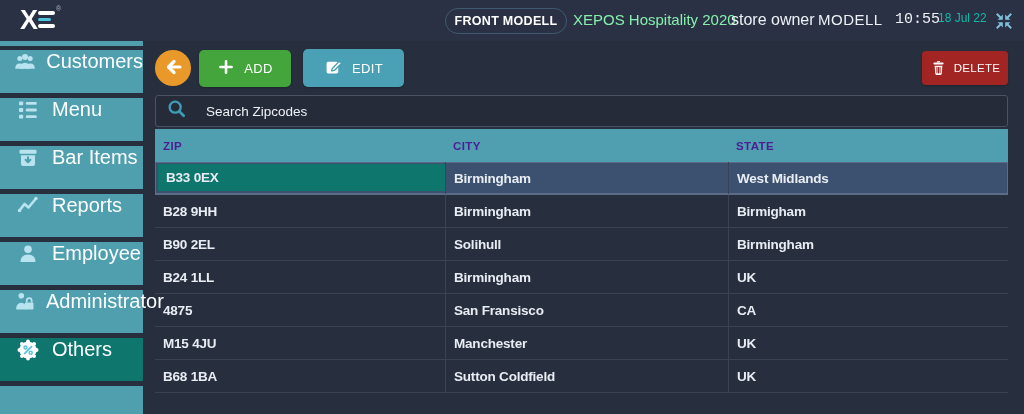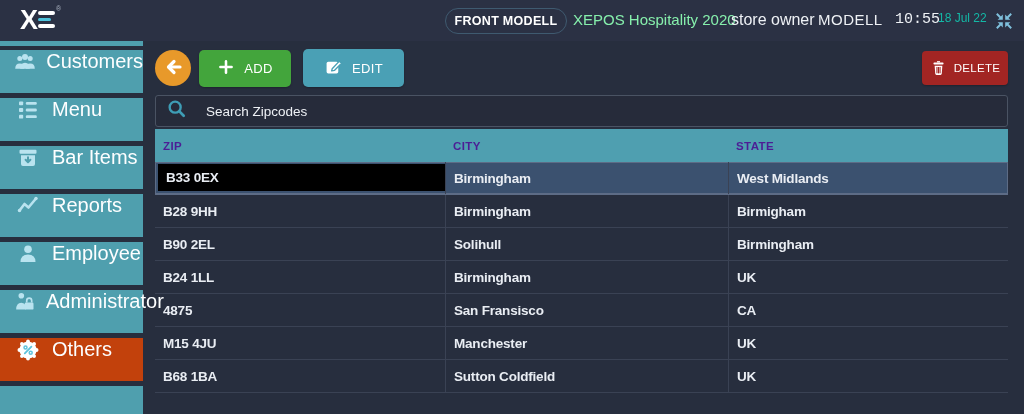"B33 0EX" .tr.sel .td.c0 .cwrap { background: #000000 -> #0f766e }
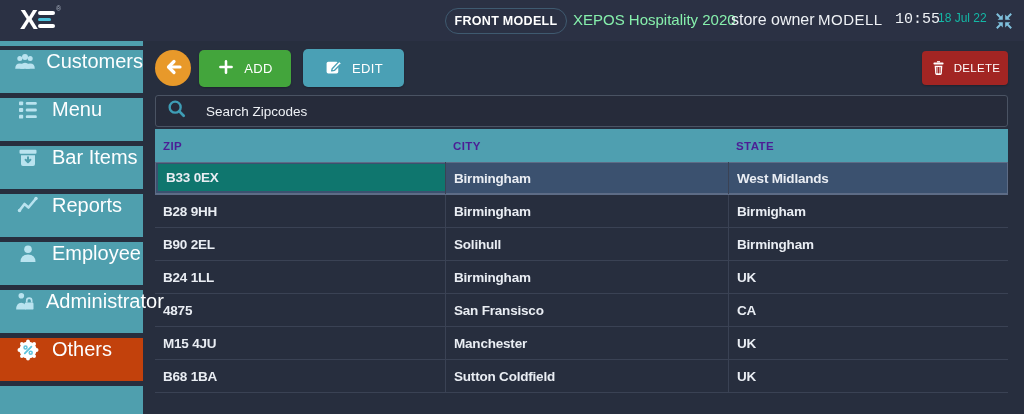"Others" .side-item.sel { background: #c2410c -> #0f766e }
